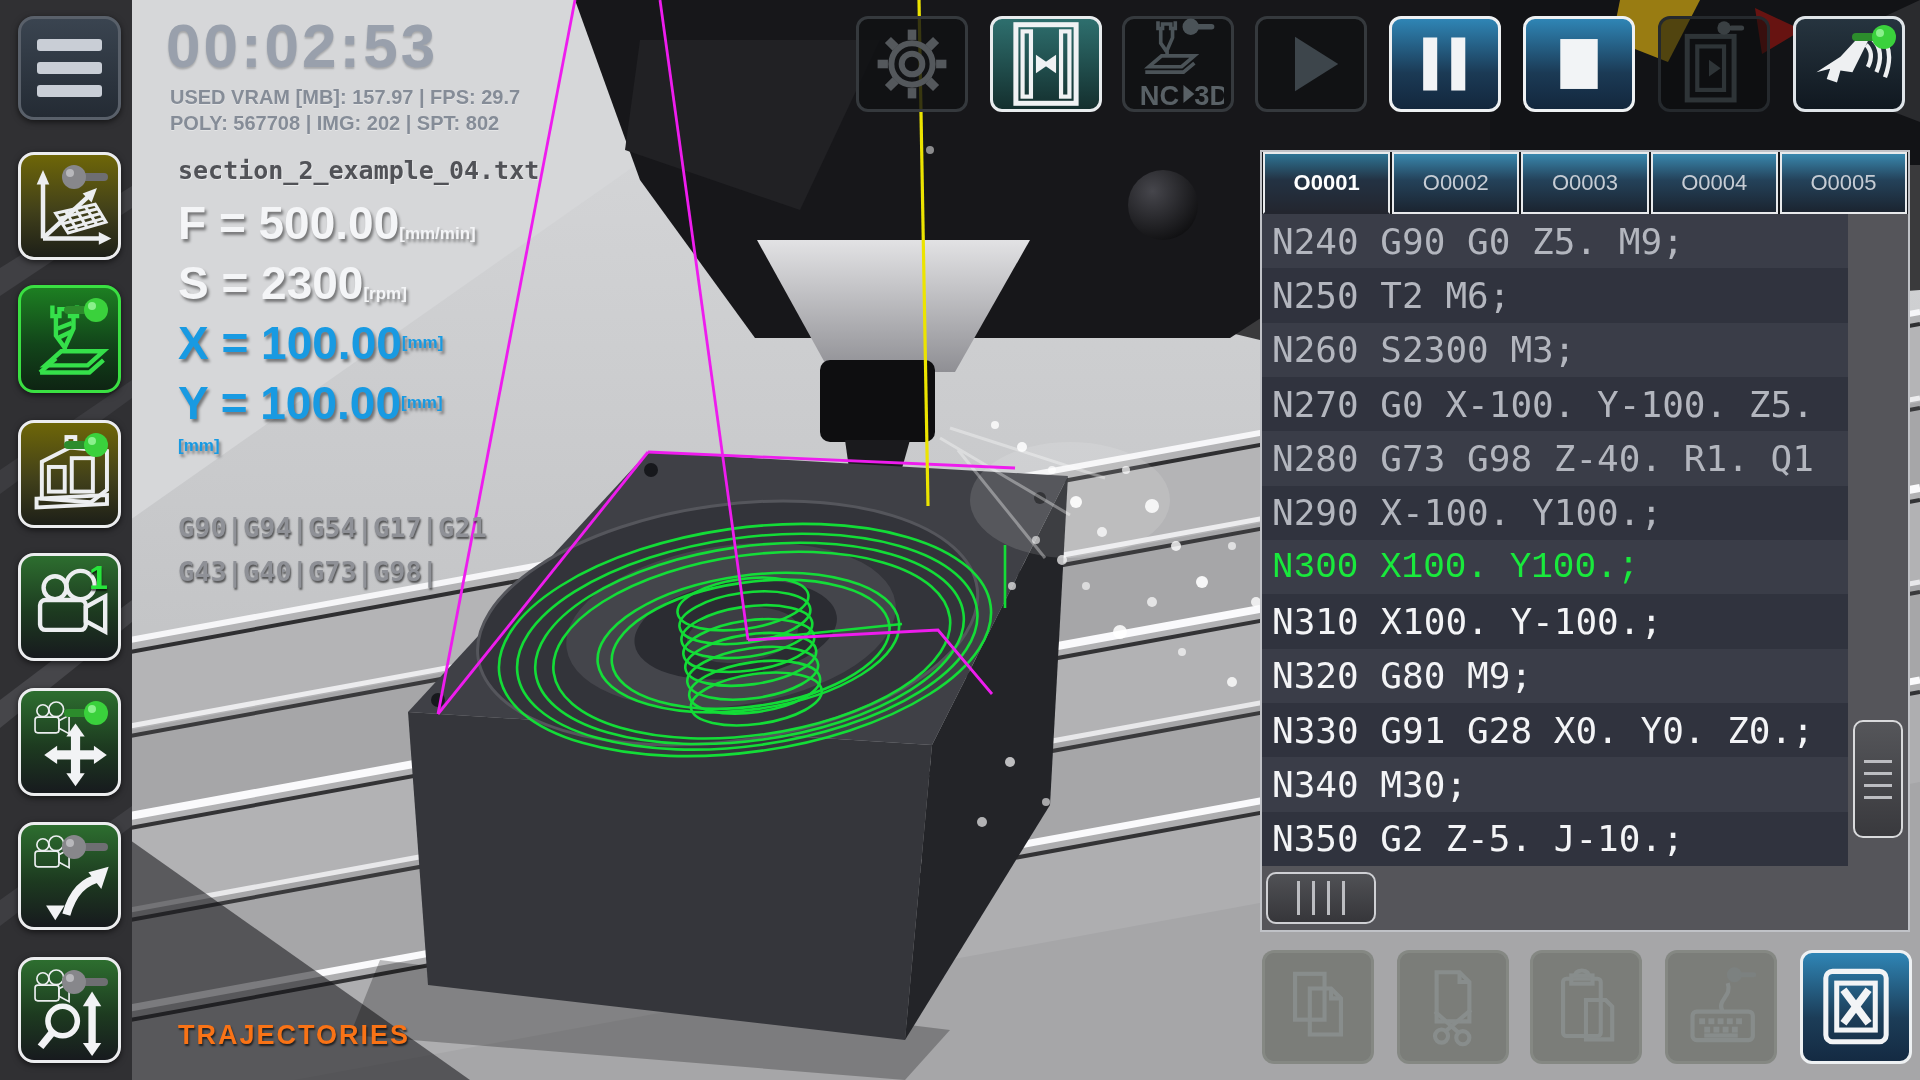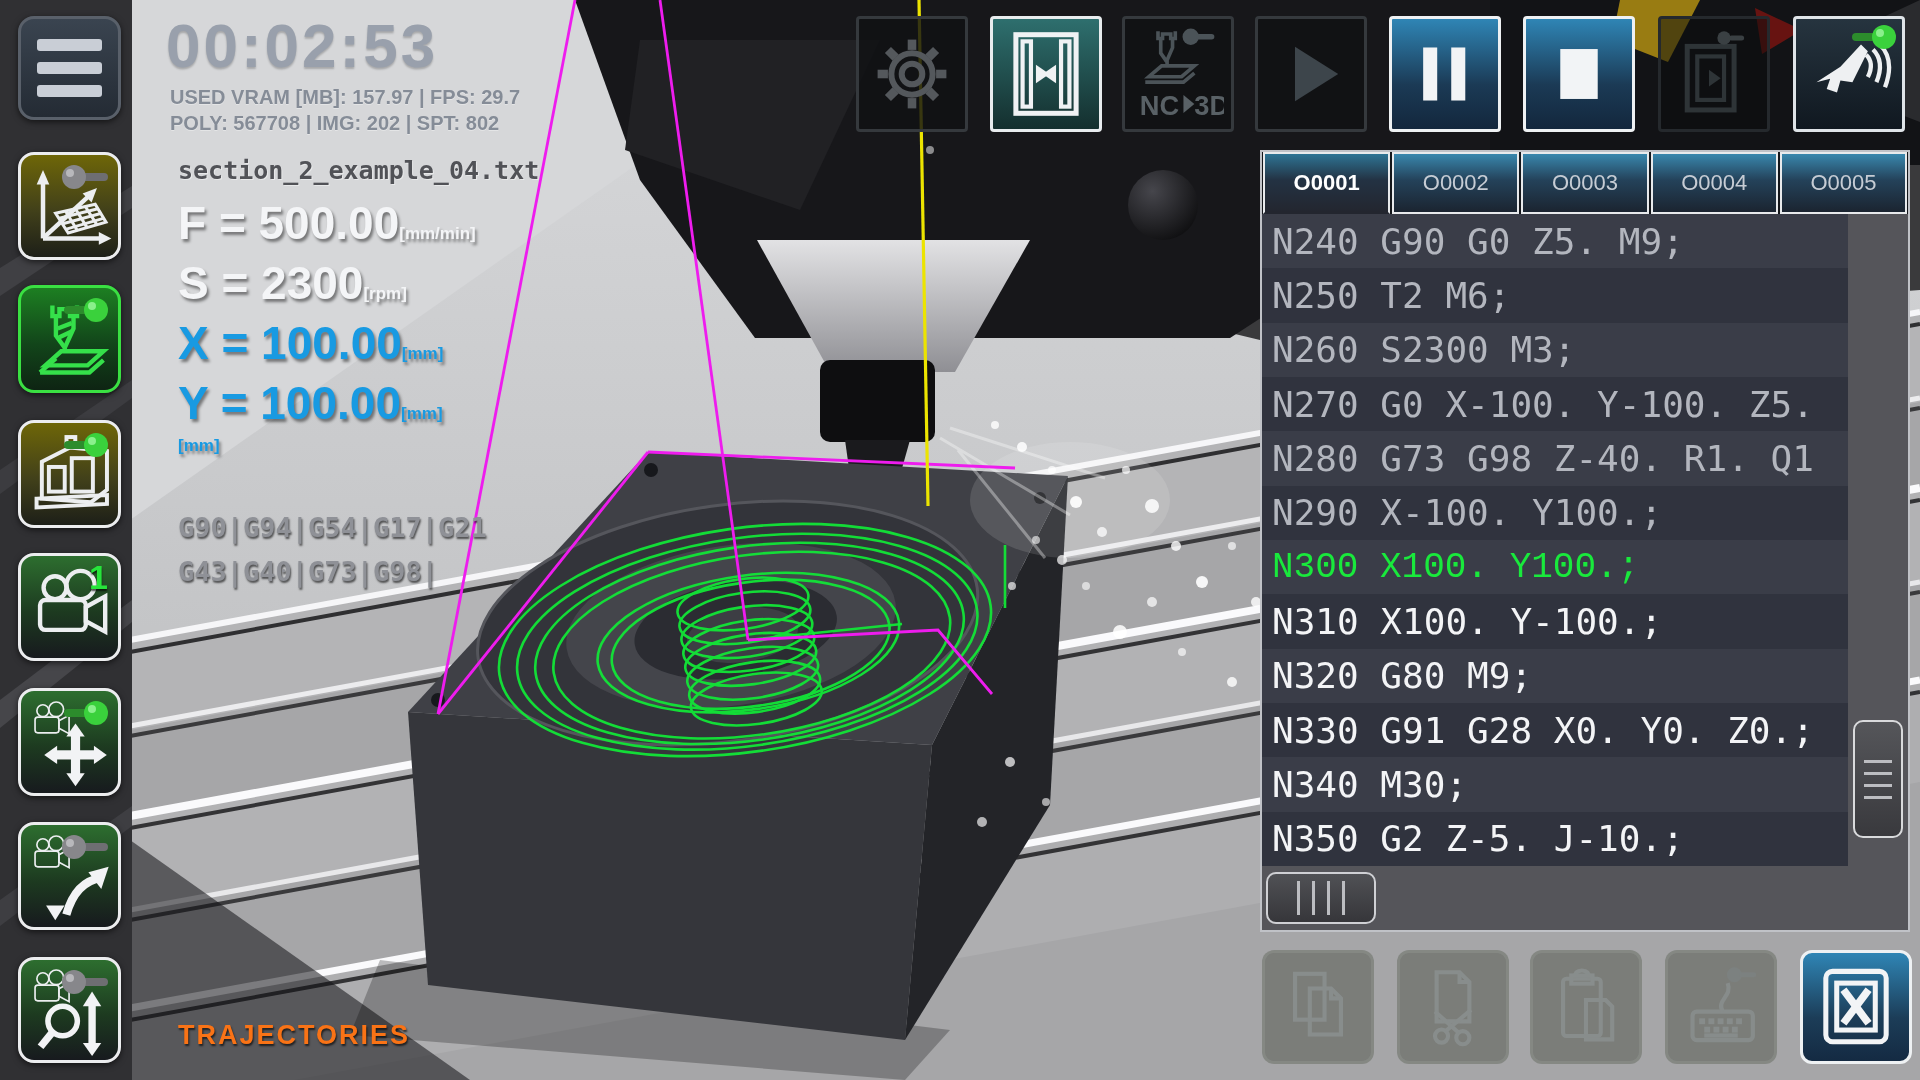"NC" .tbtn { border-radius: 4px -> 12px; height: 116px -> 96px }
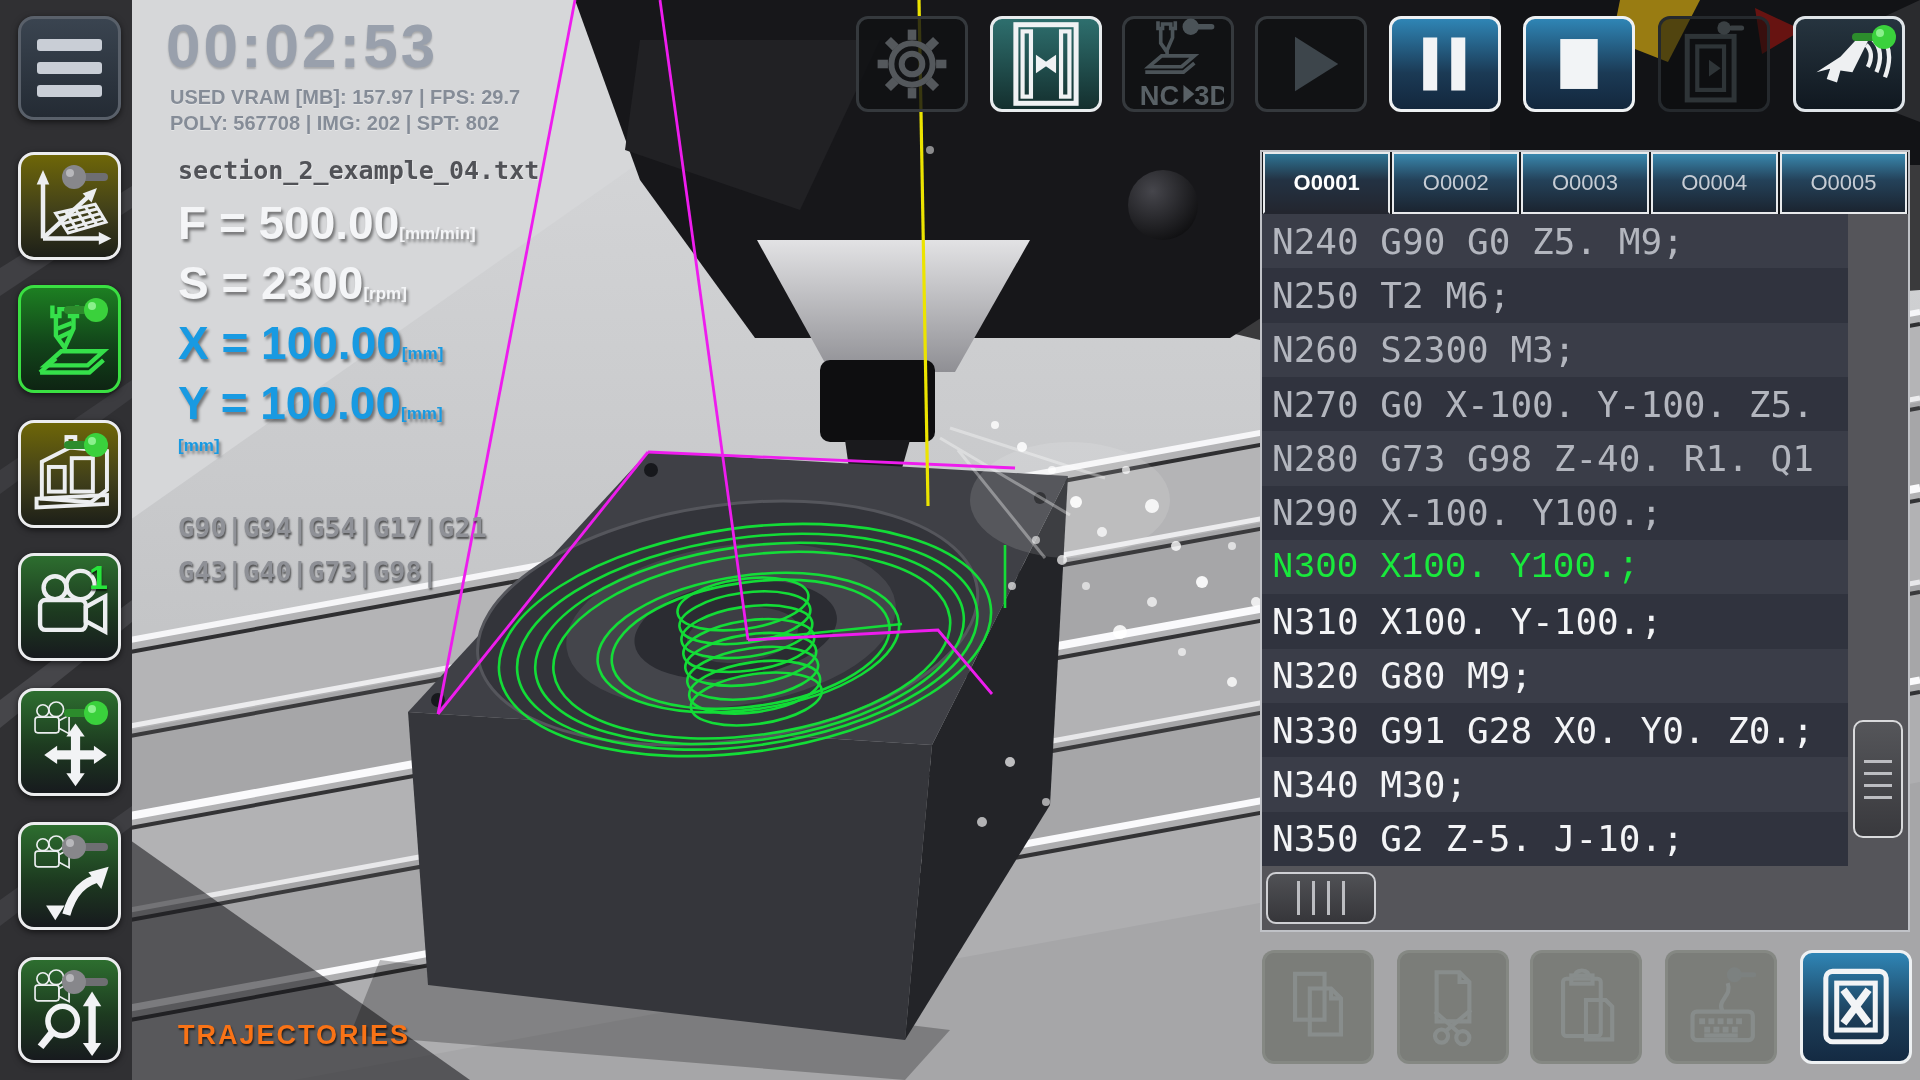"X = 100.00" .dro.blue { align-items: none -> center }
